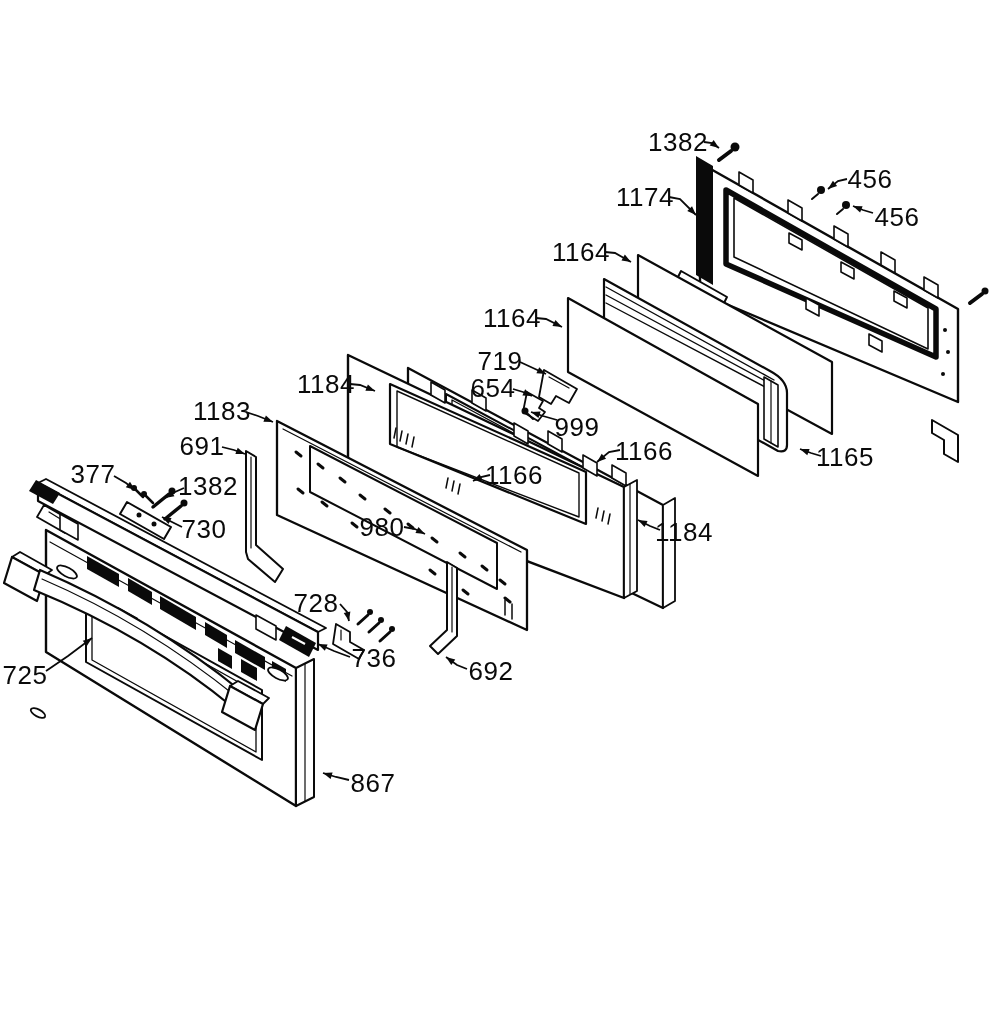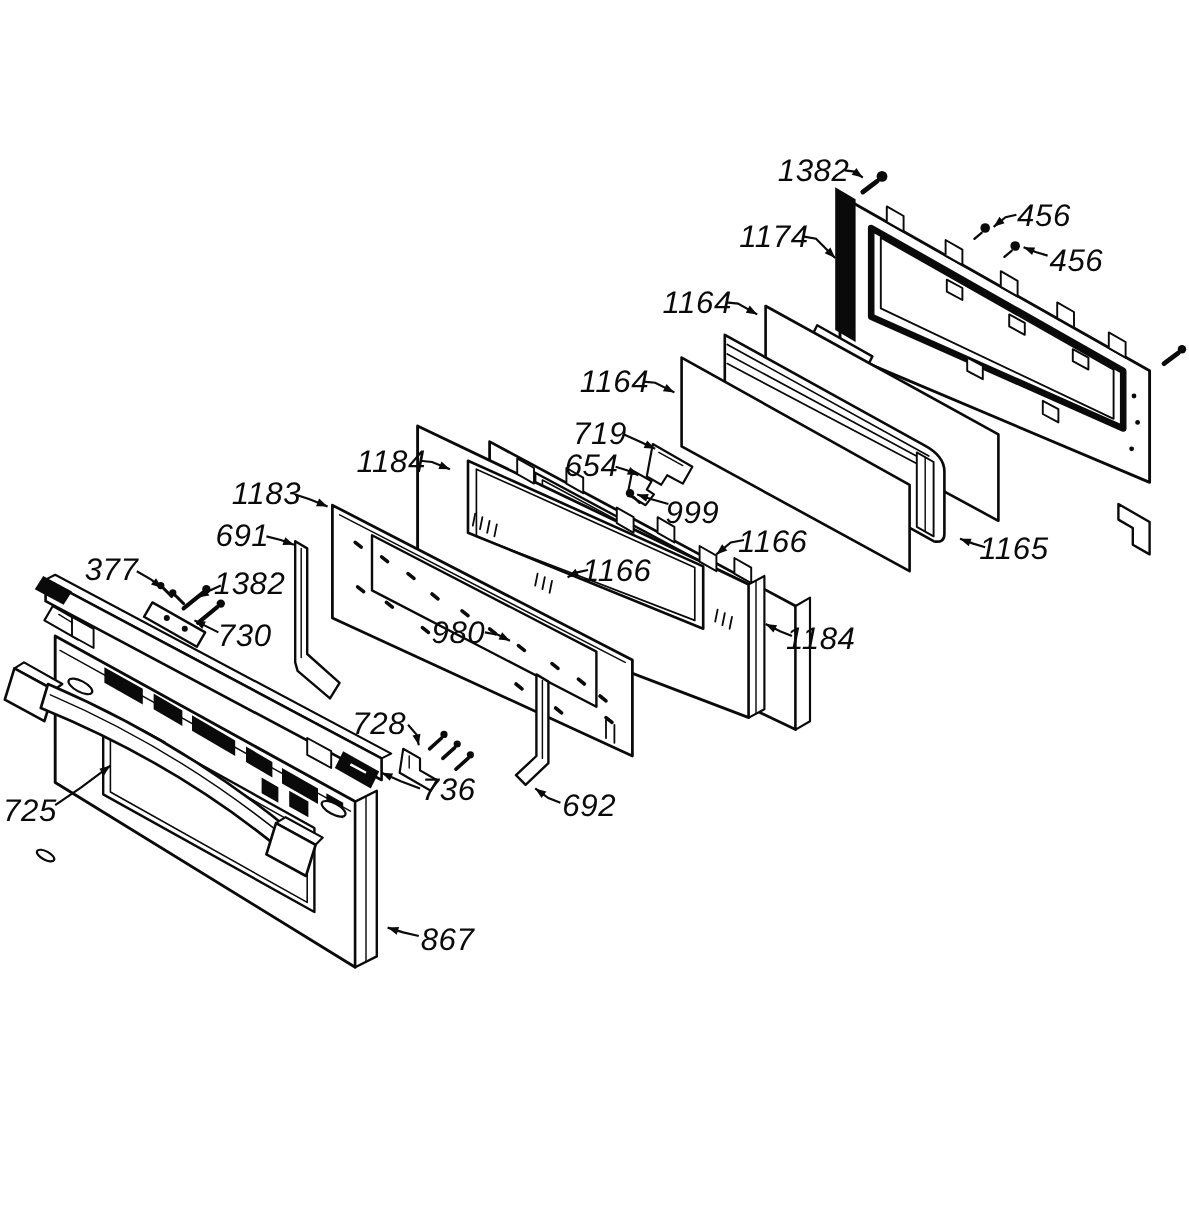"1382" .stage { font-style: italic -> none }
